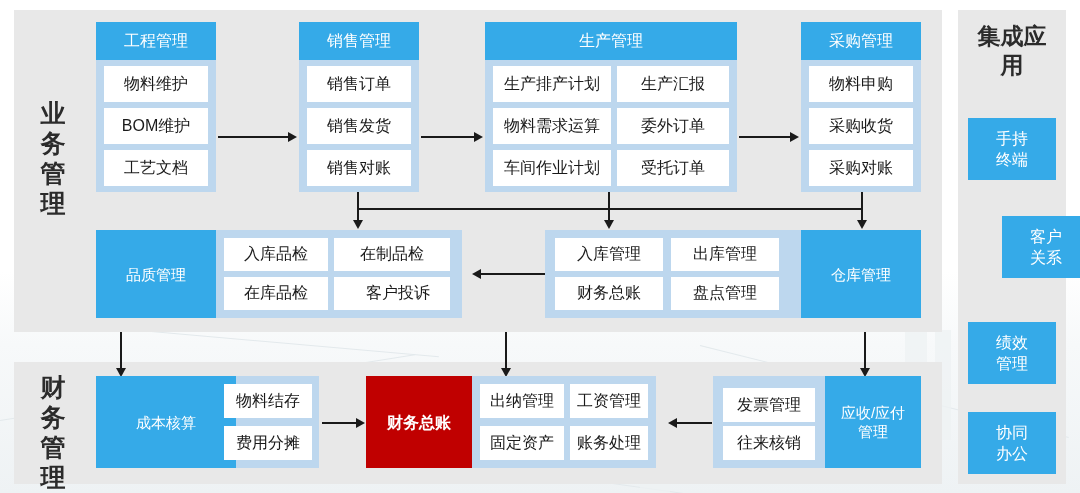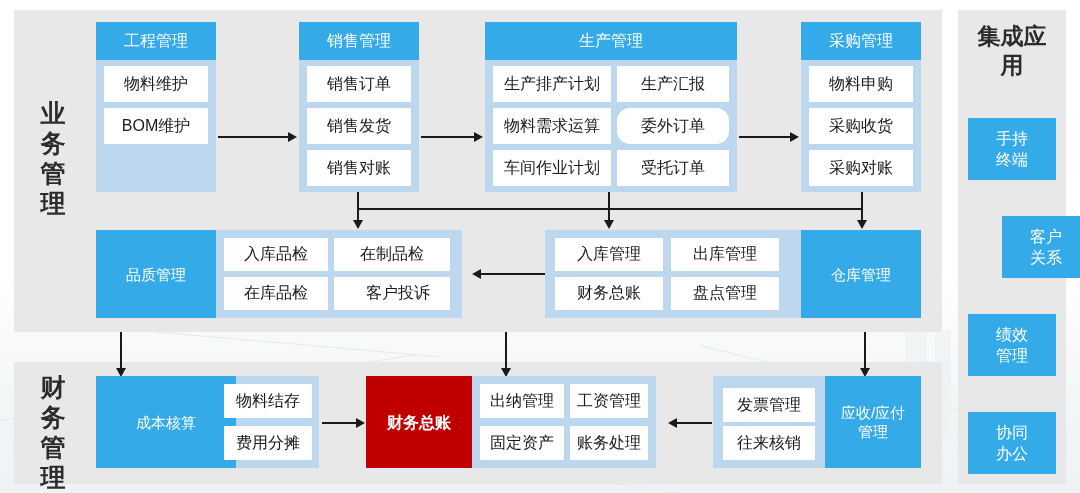"委外订单" div.cell { border-radius: 13px -> none }
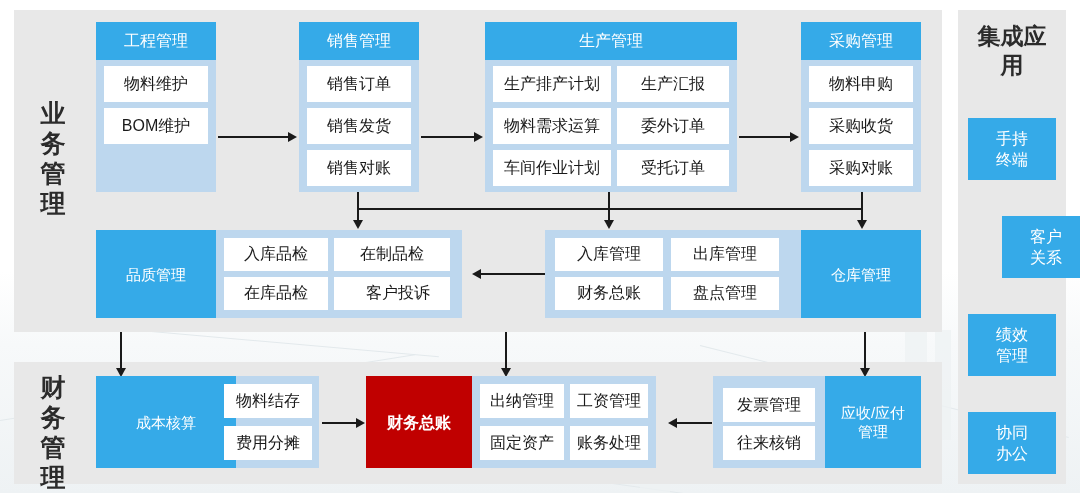"工艺文档" div.cell { html: none -> <div>工艺文档</div> }
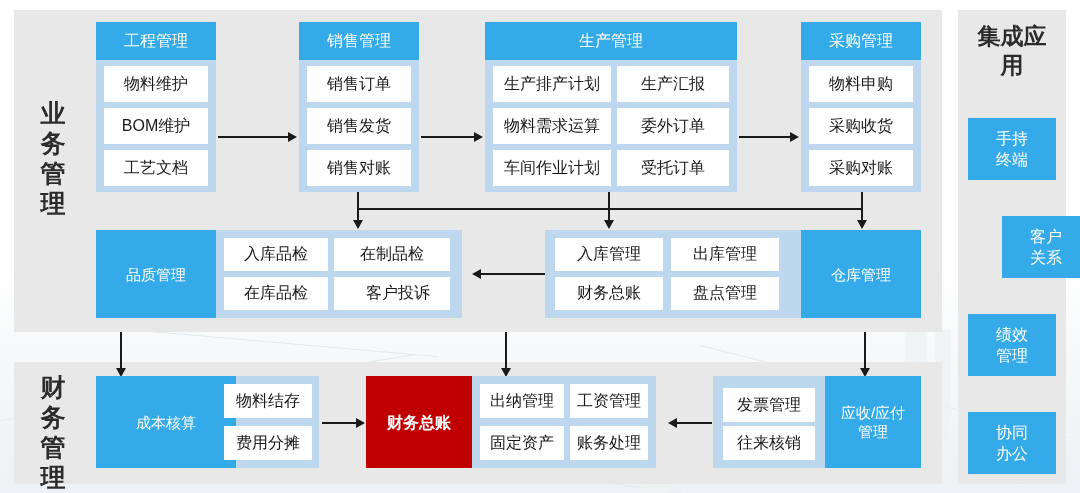"绩效" div.app-tile { top: 314px -> 322px }
